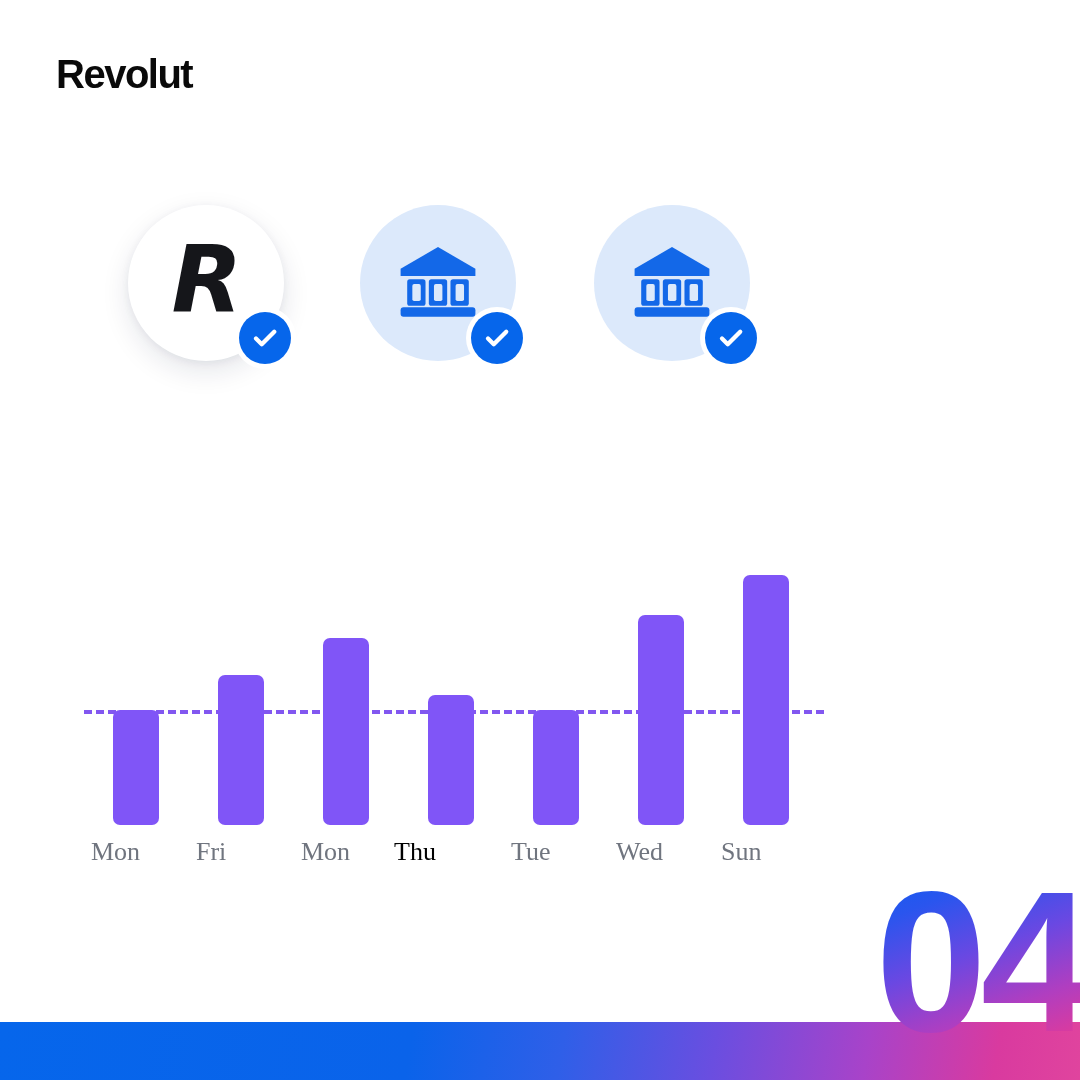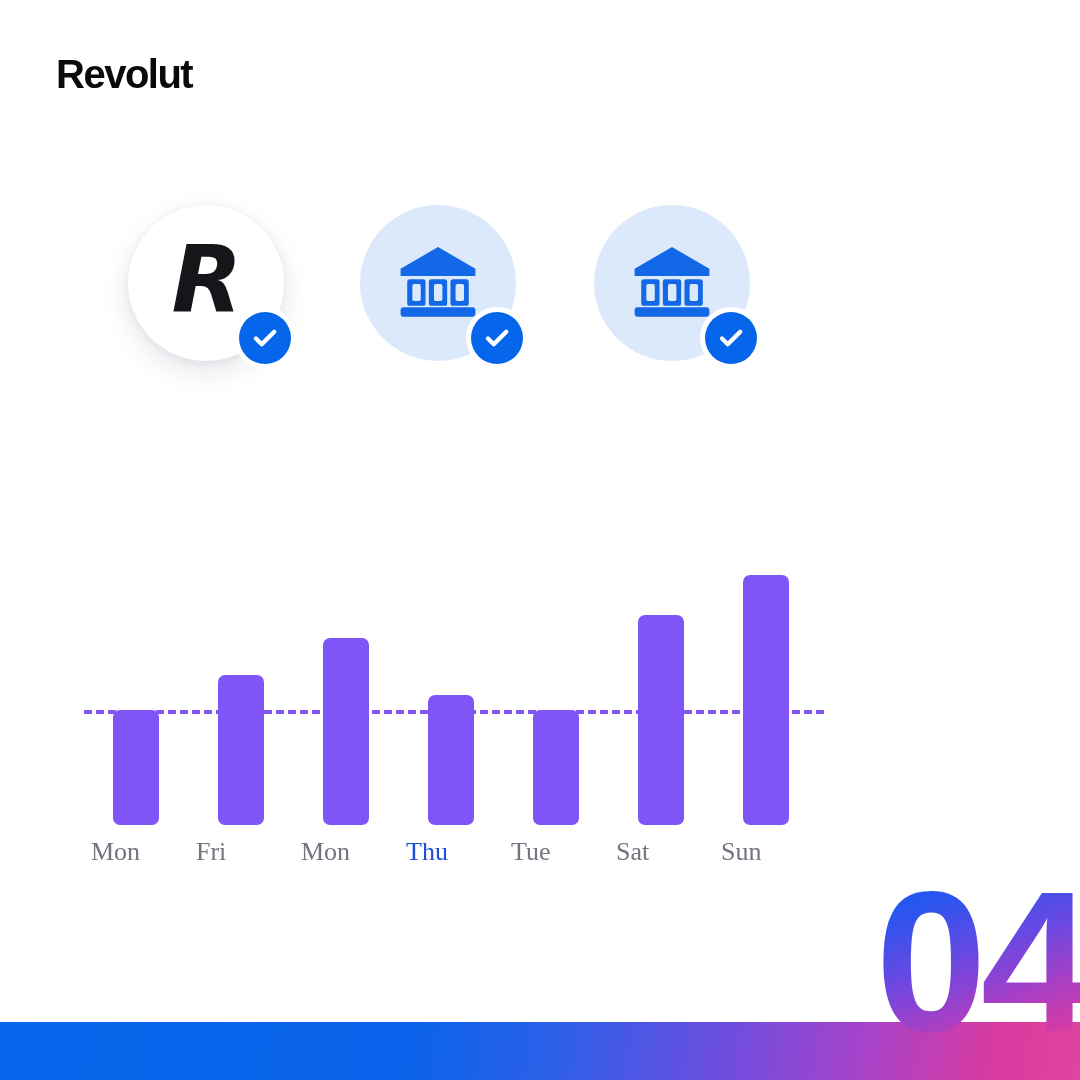"Thu" div.day-label { color: #1d4ed8 -> #000000; left: 344px -> 332px }
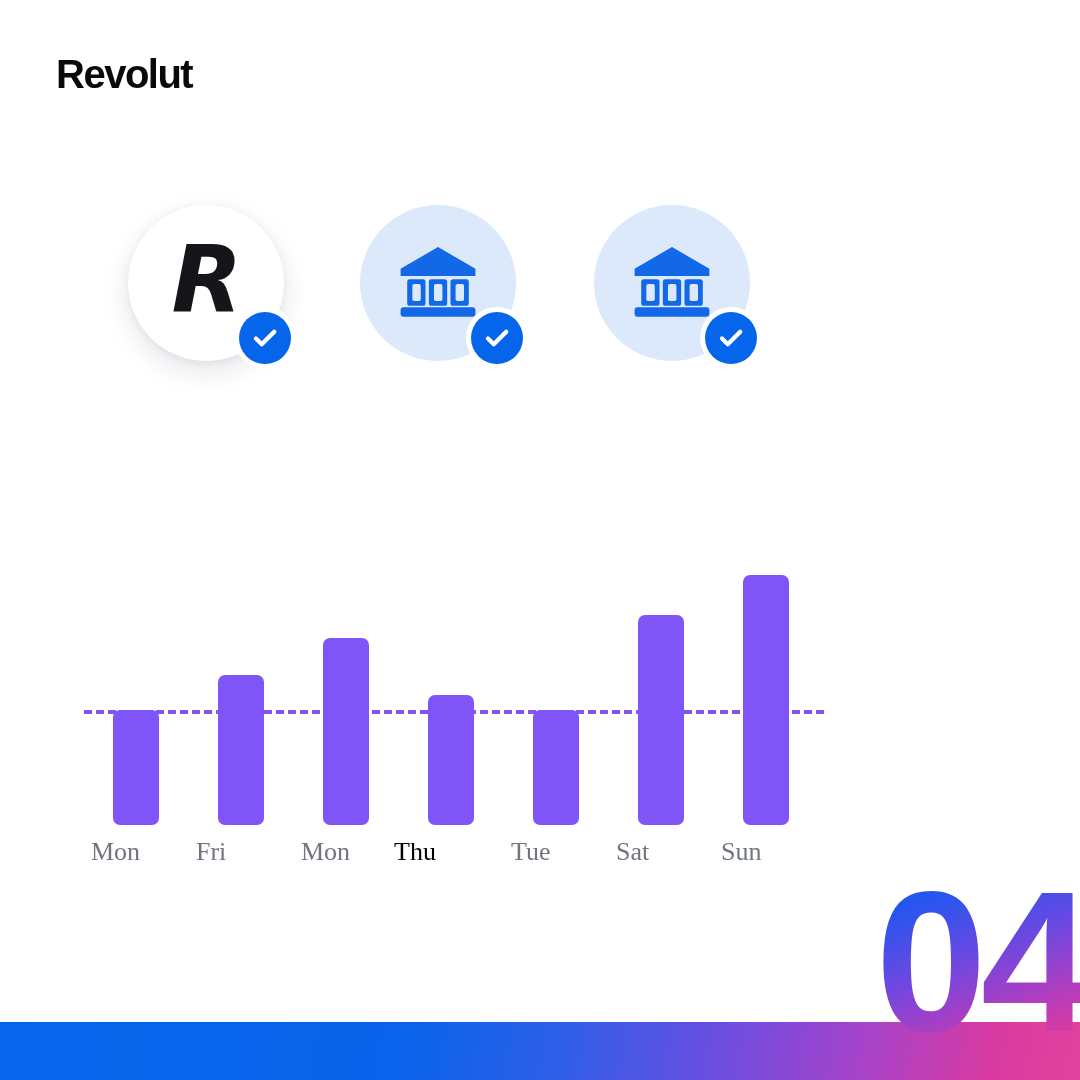"Sat" div.day-label { text: Sat -> Wed }
